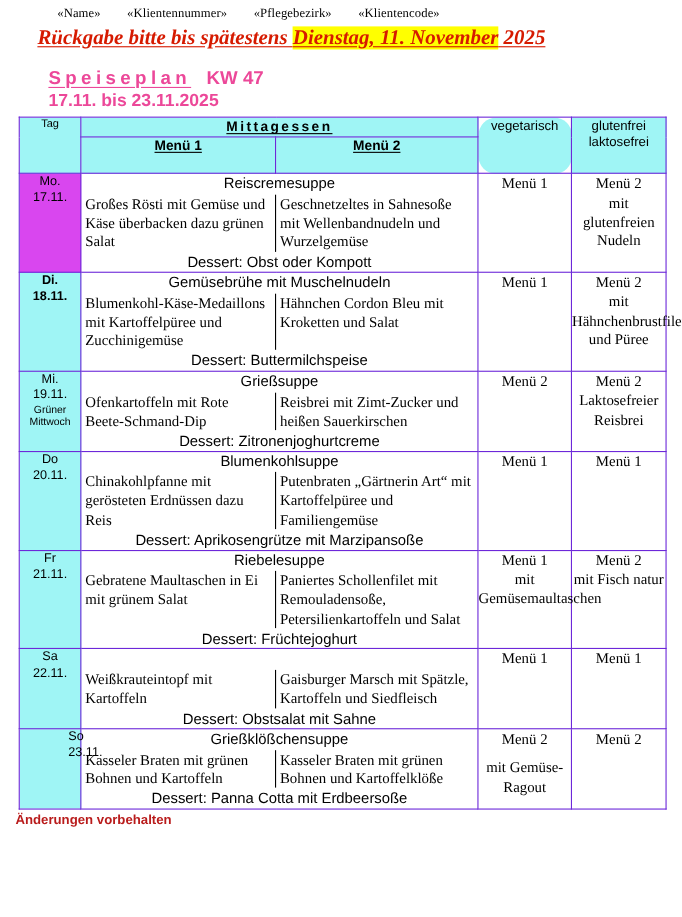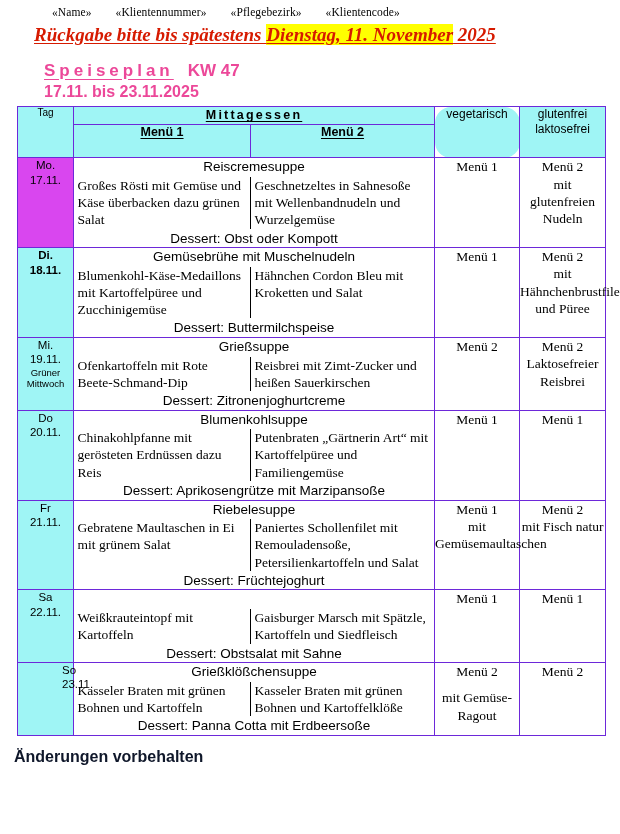"Änderungen vorbehalten" .footer { color: #0f172a -> #b91c1c; font-size: 16px -> 12px; margin-top: 12px -> 2px }
